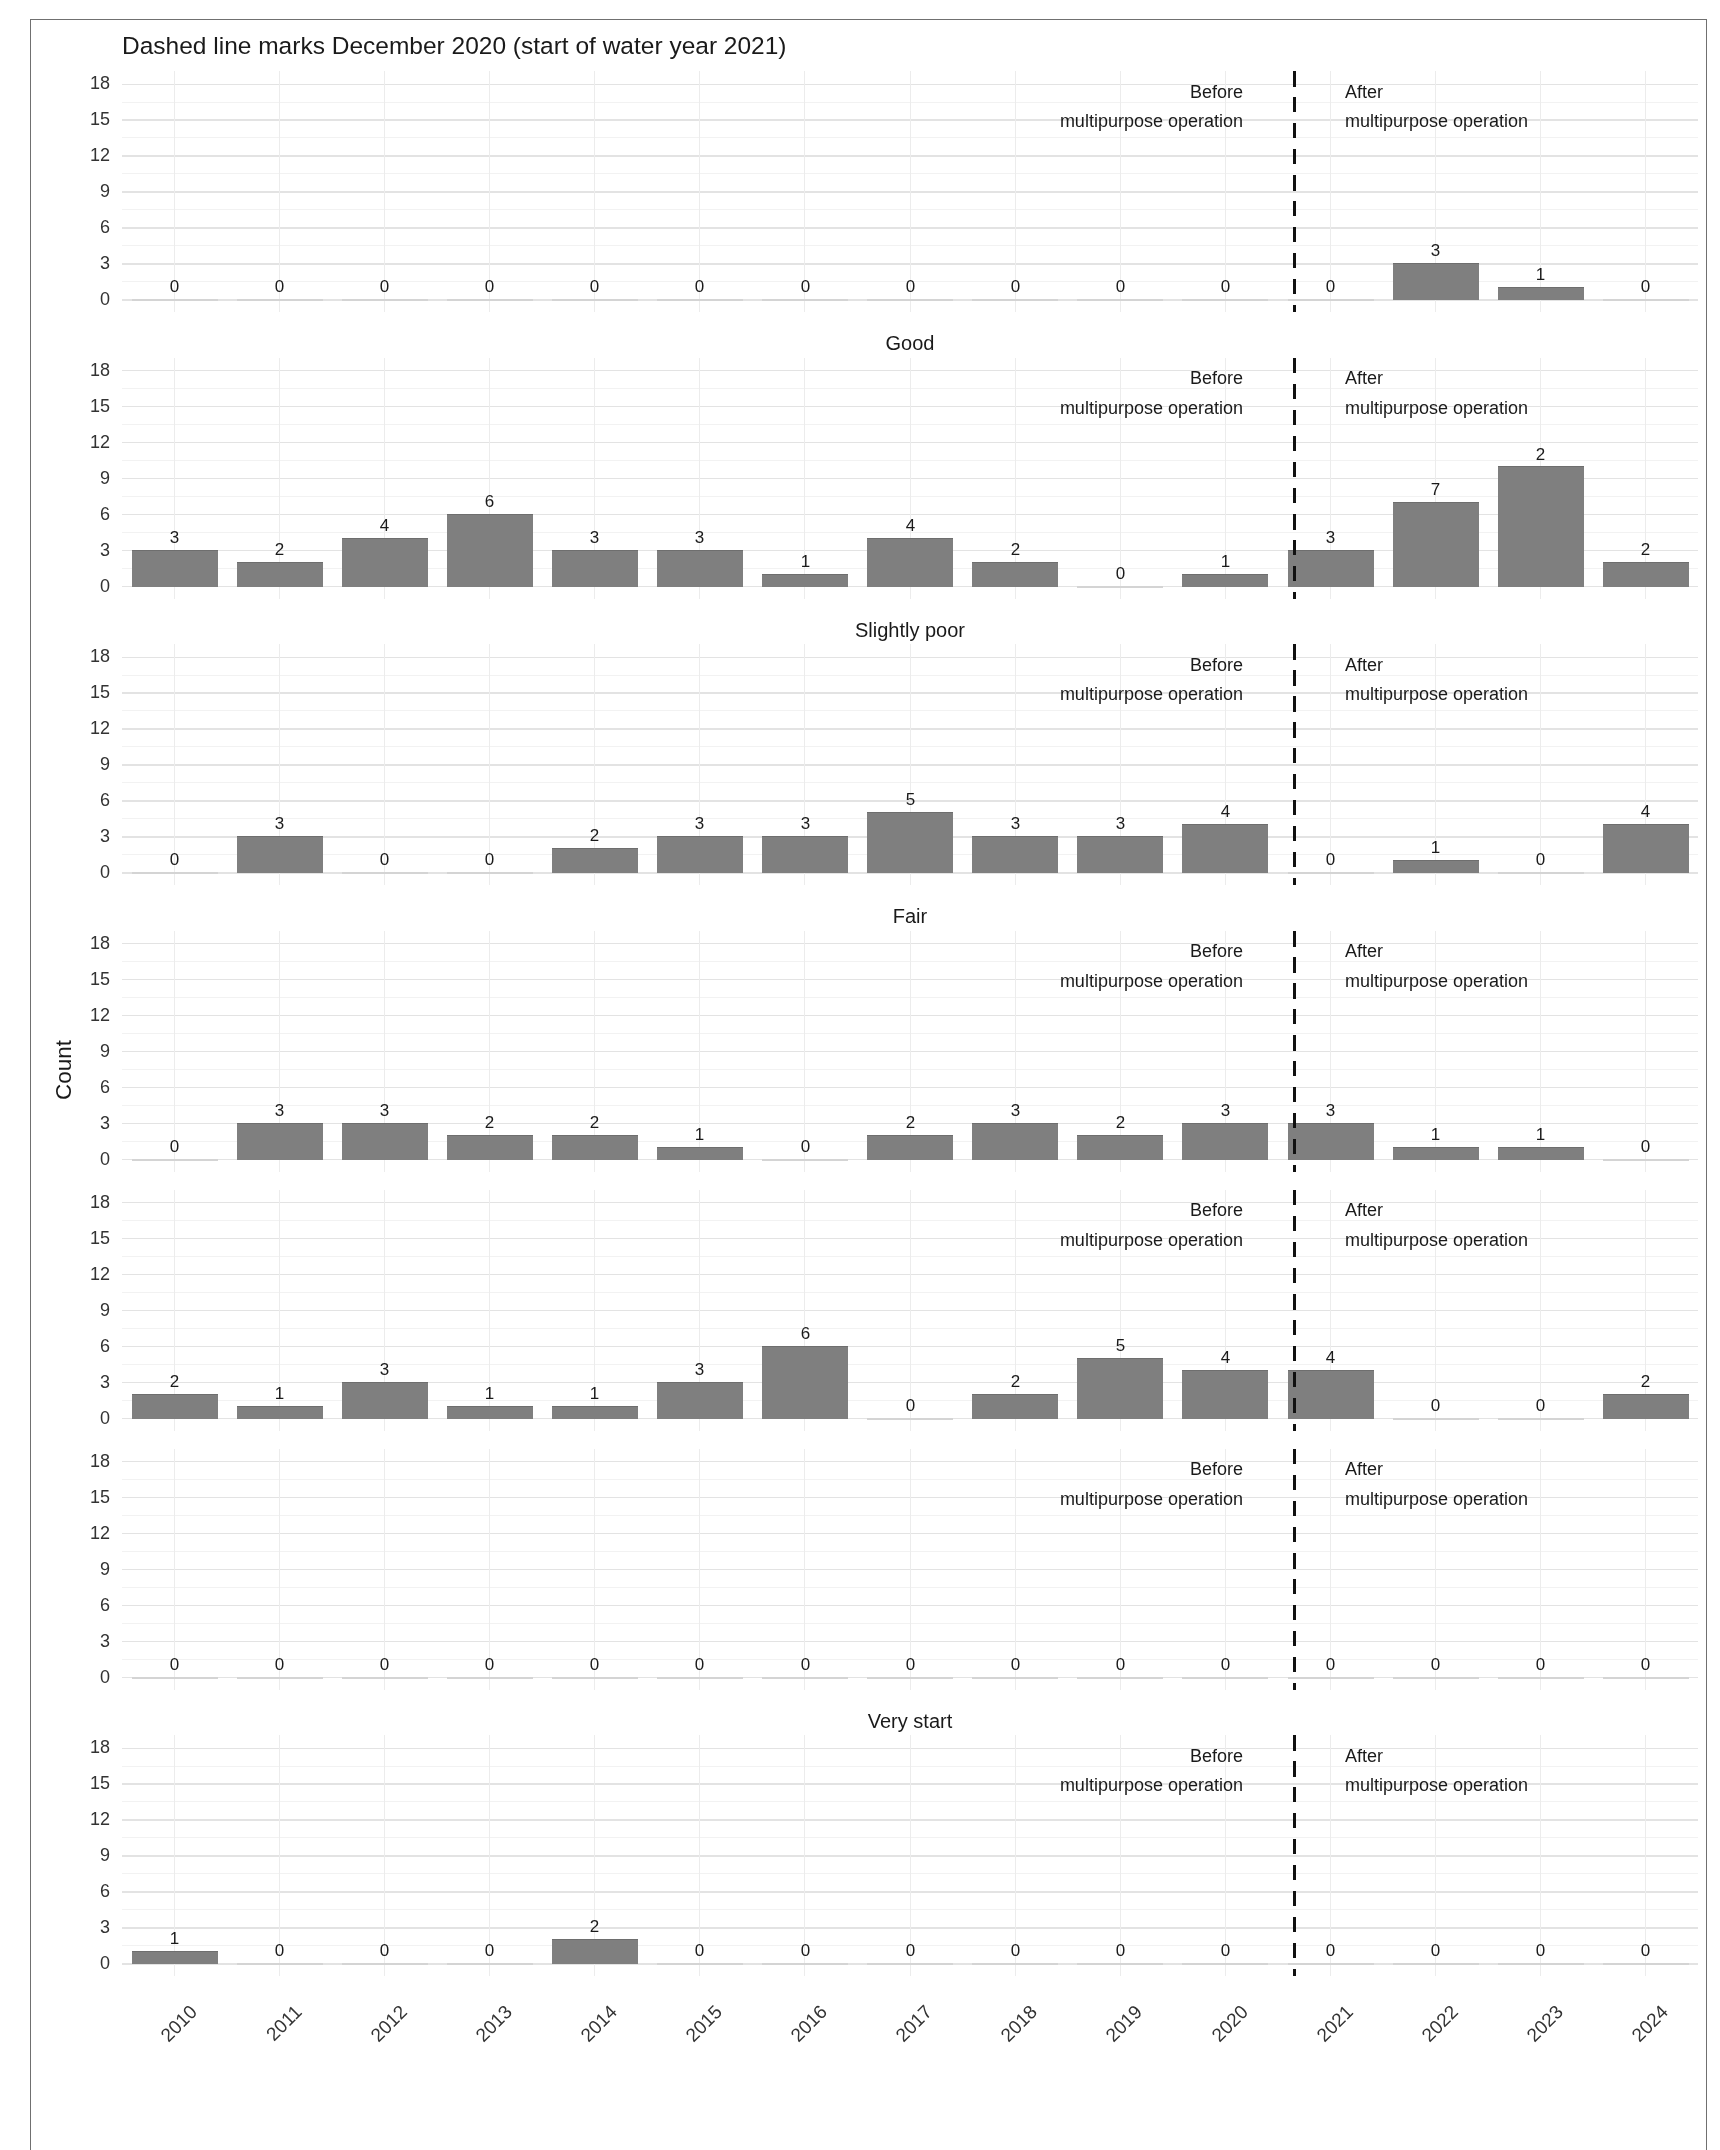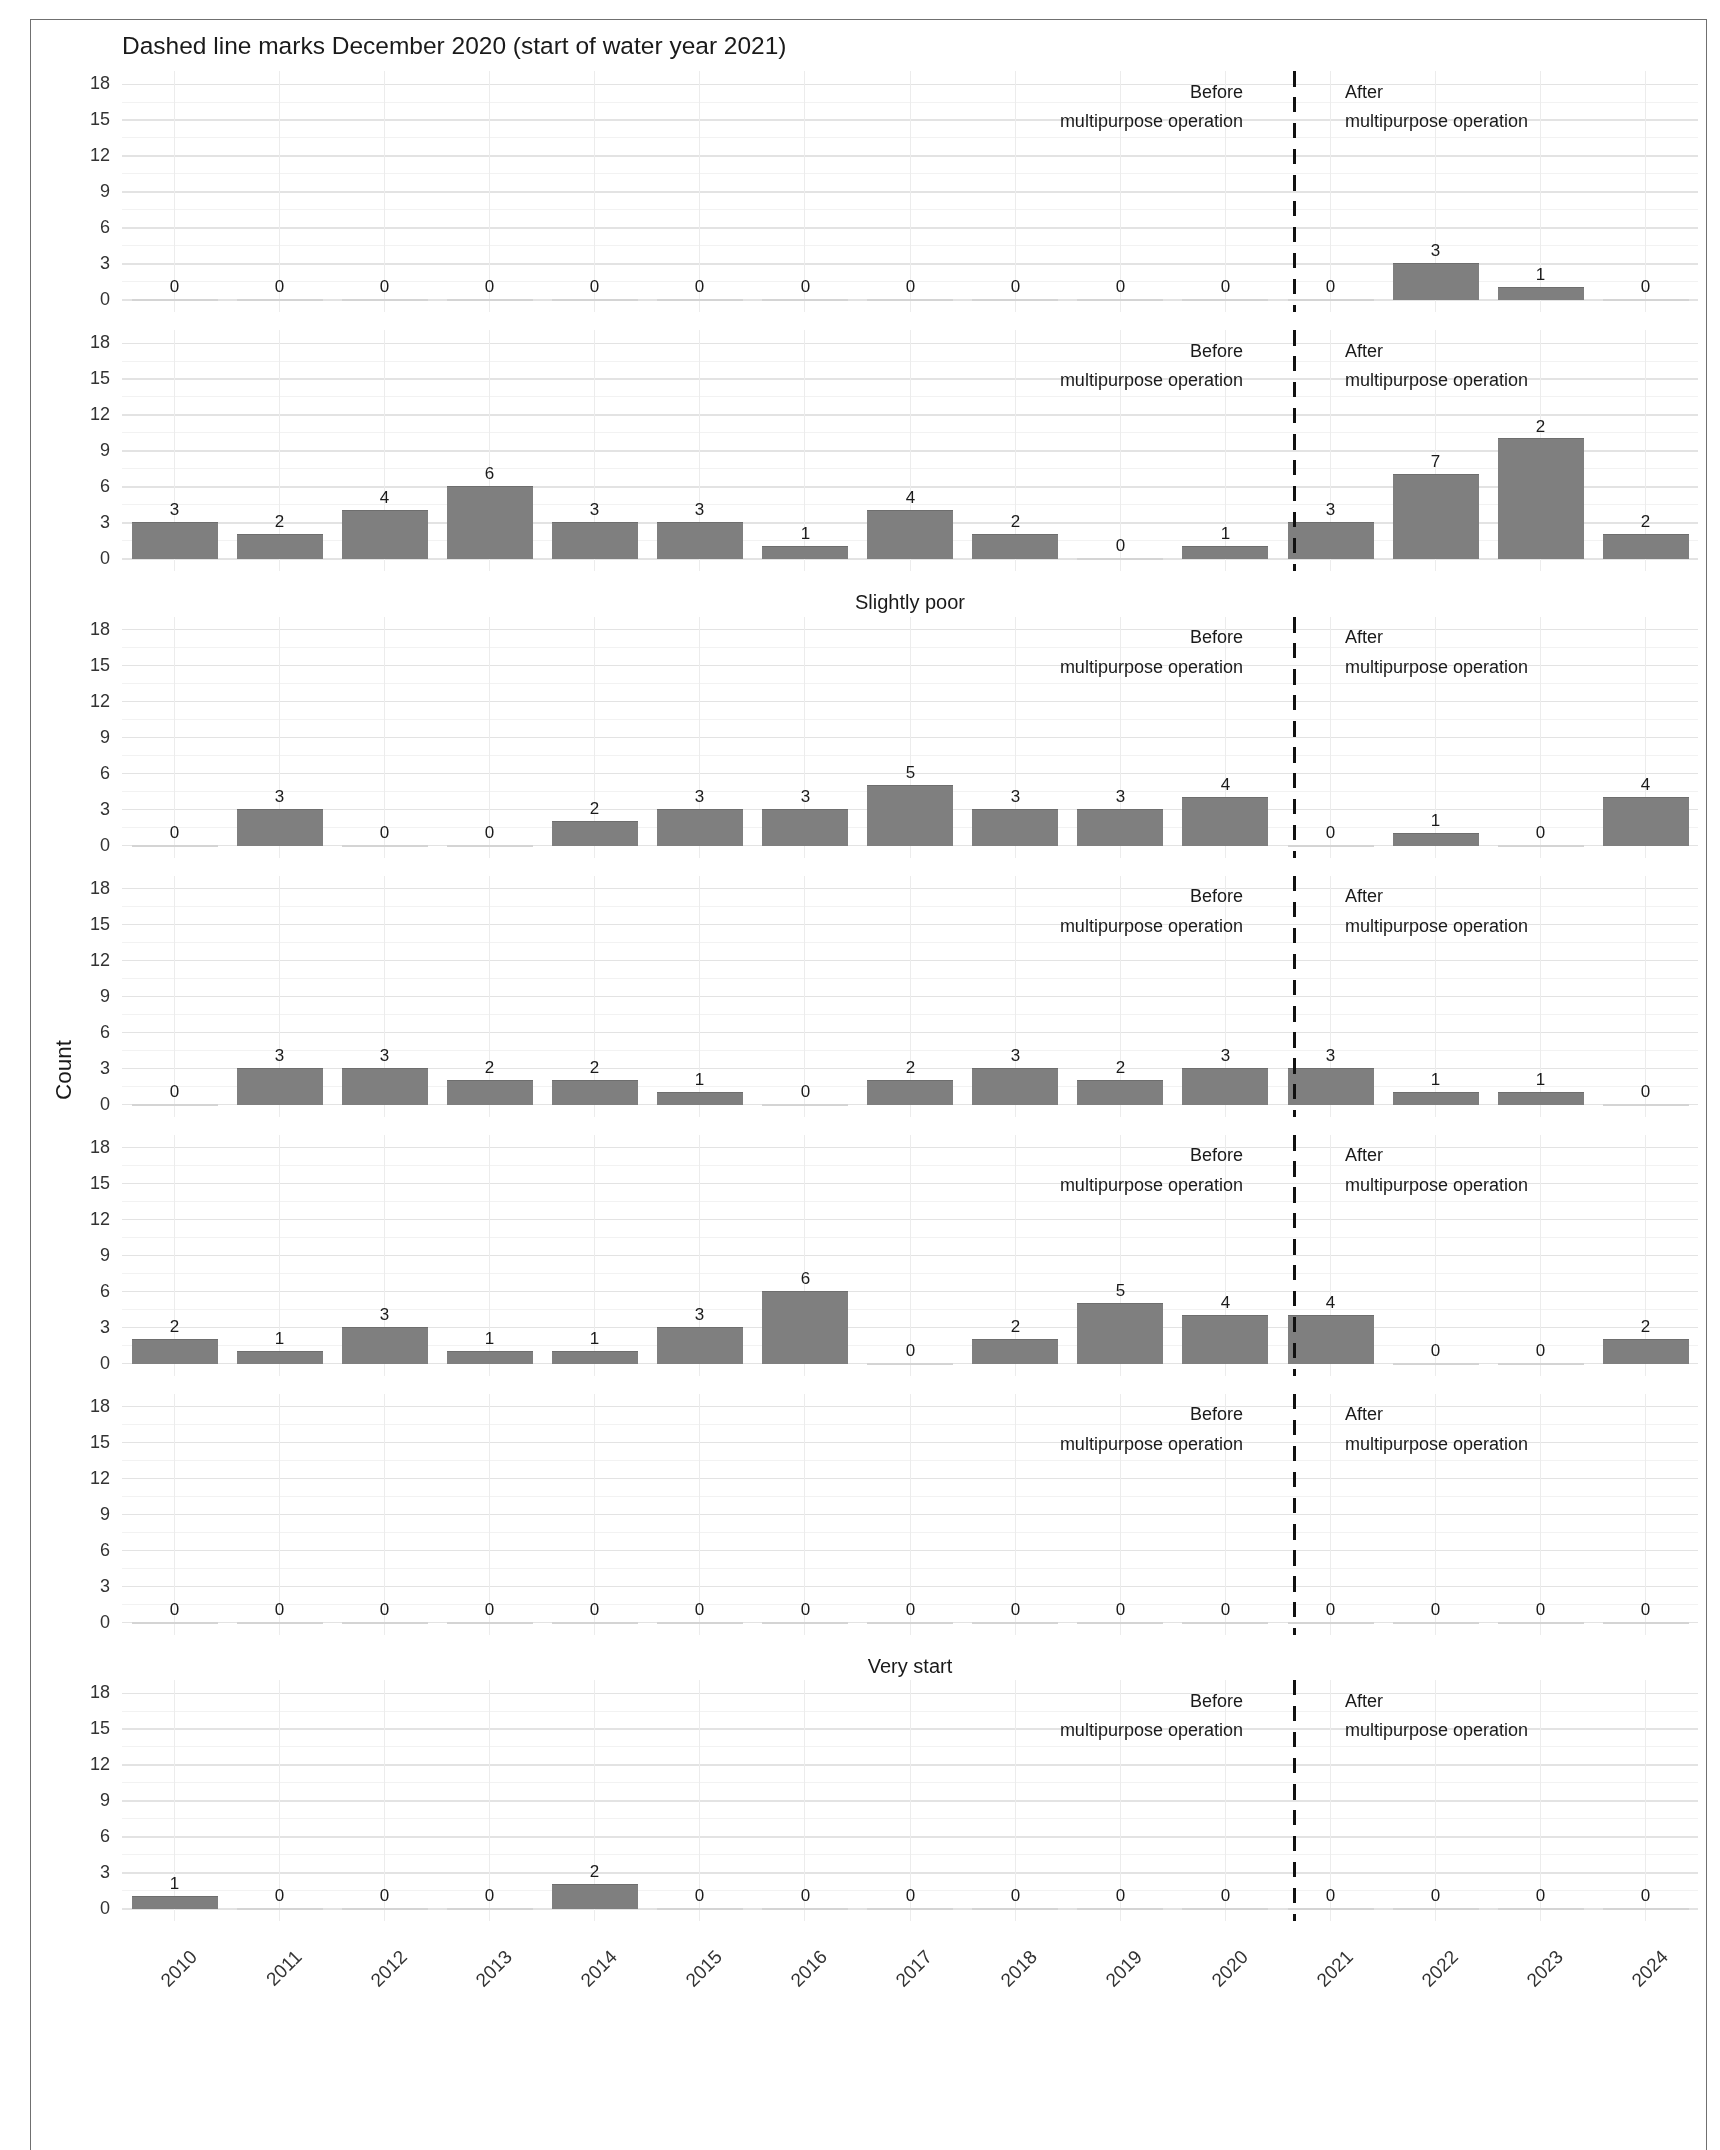"Good" div.facet-title { html: none -> <div>Good</div> }
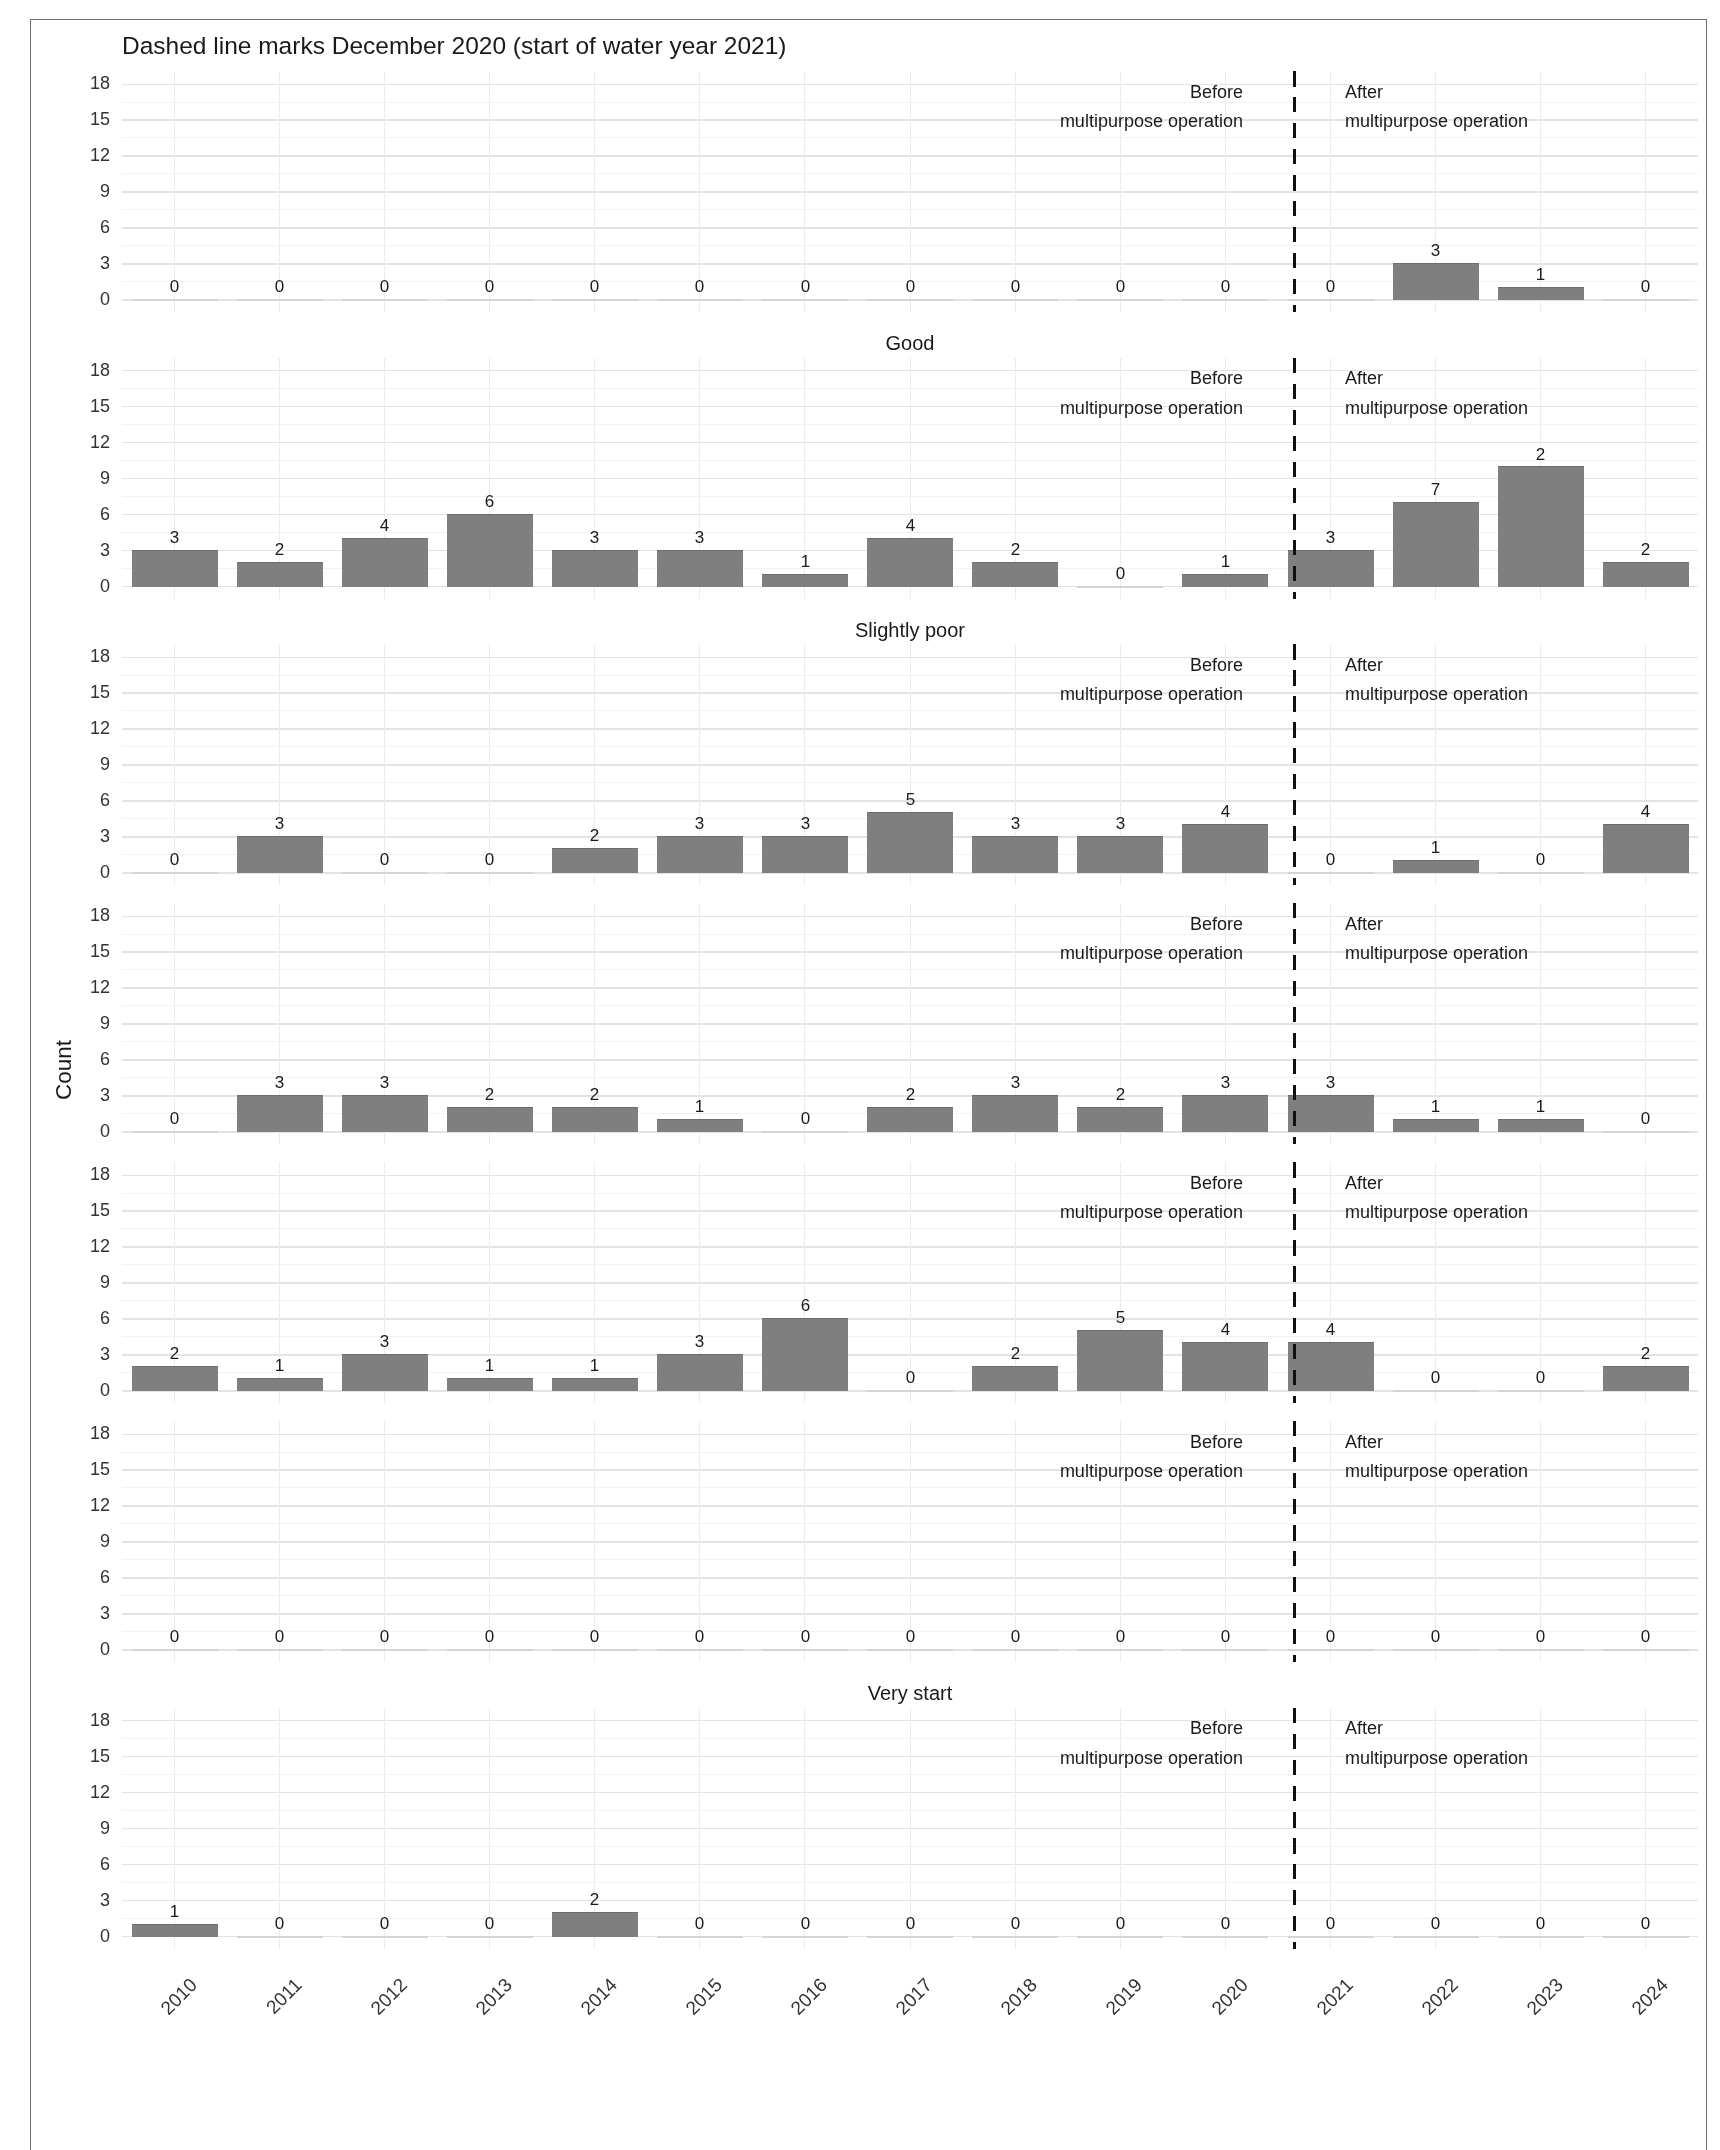"Fair" div.facet-title { html: none -> <div>Fair</div> }
